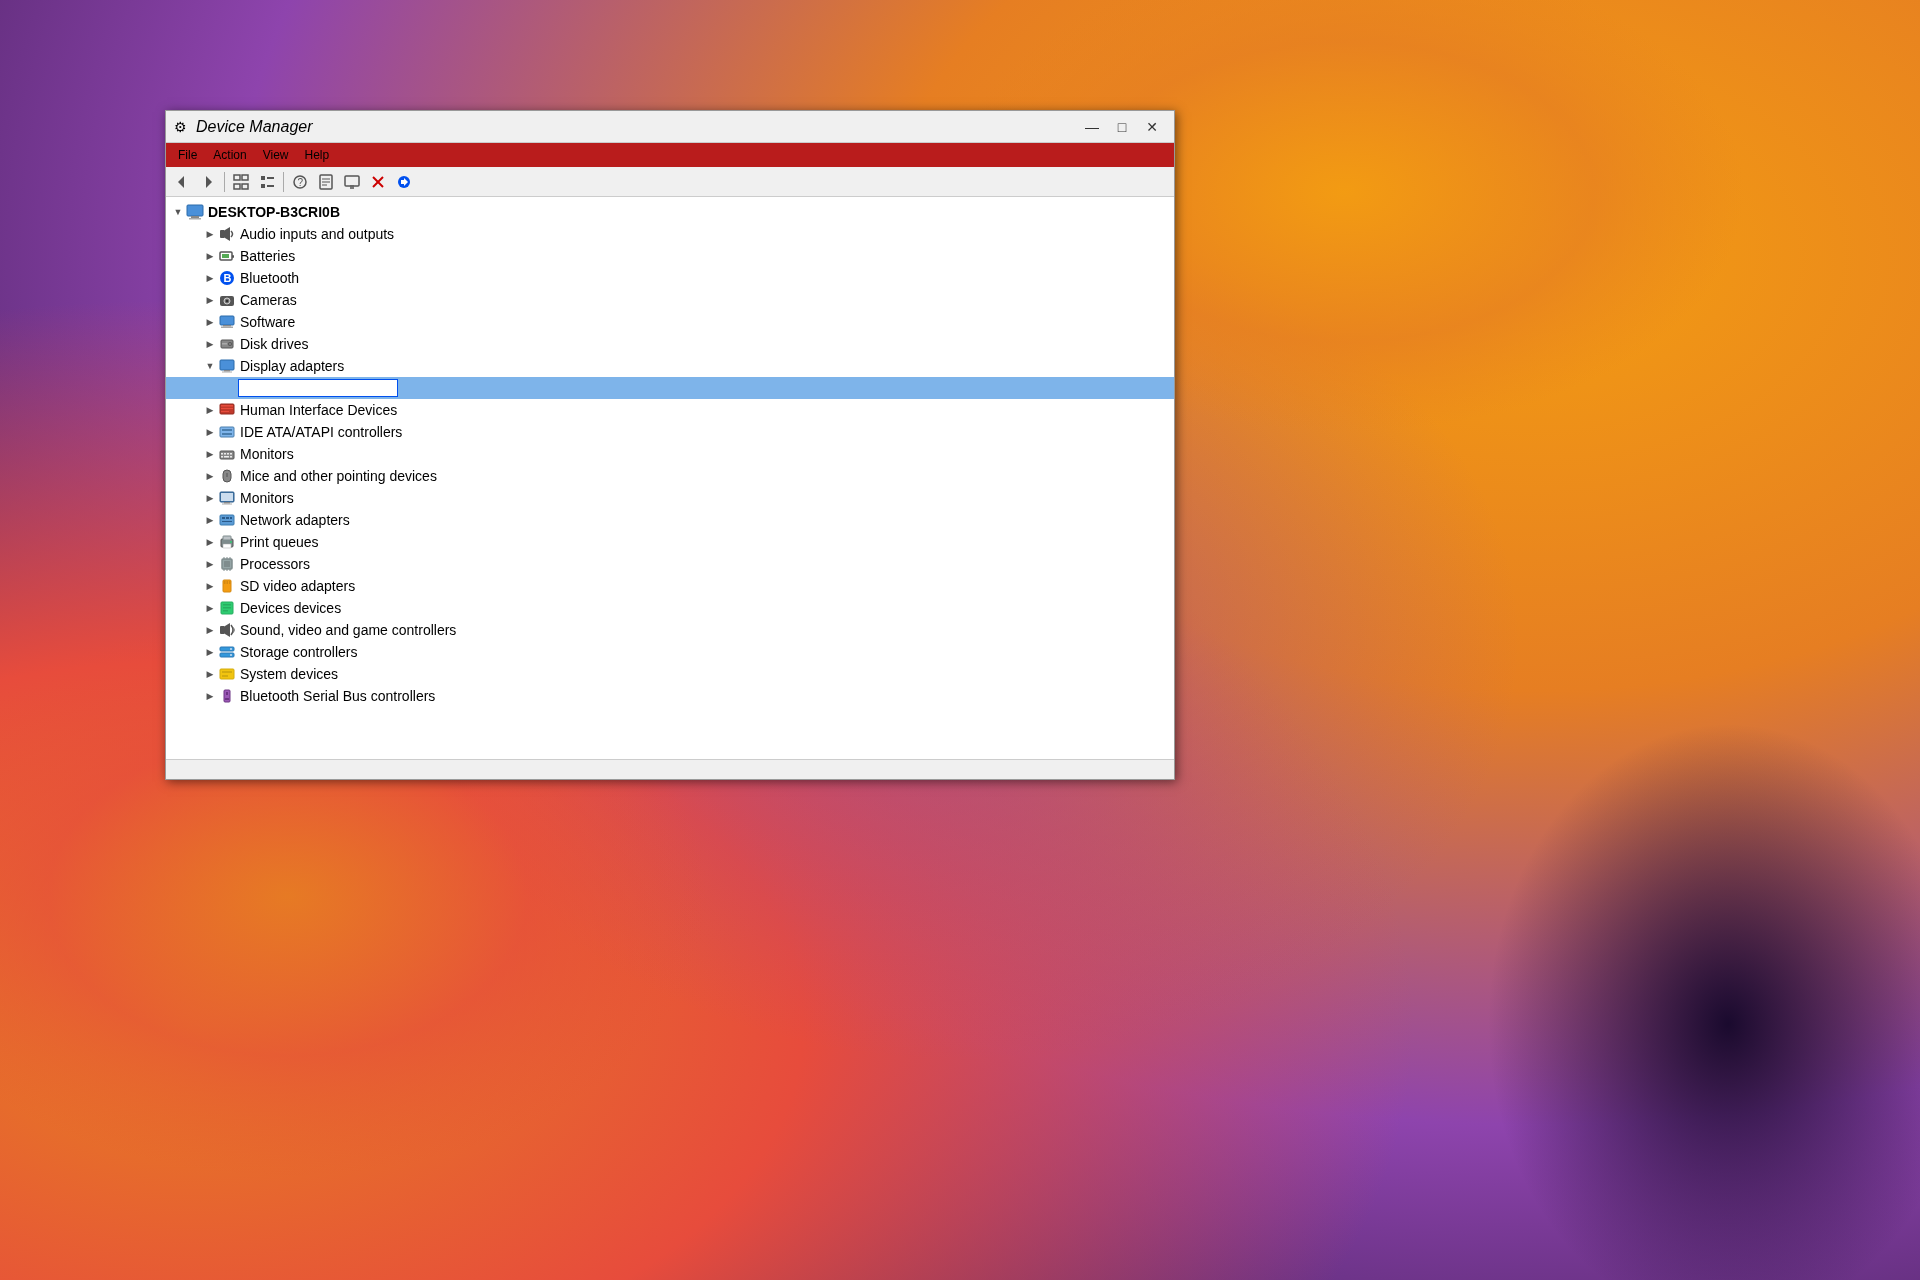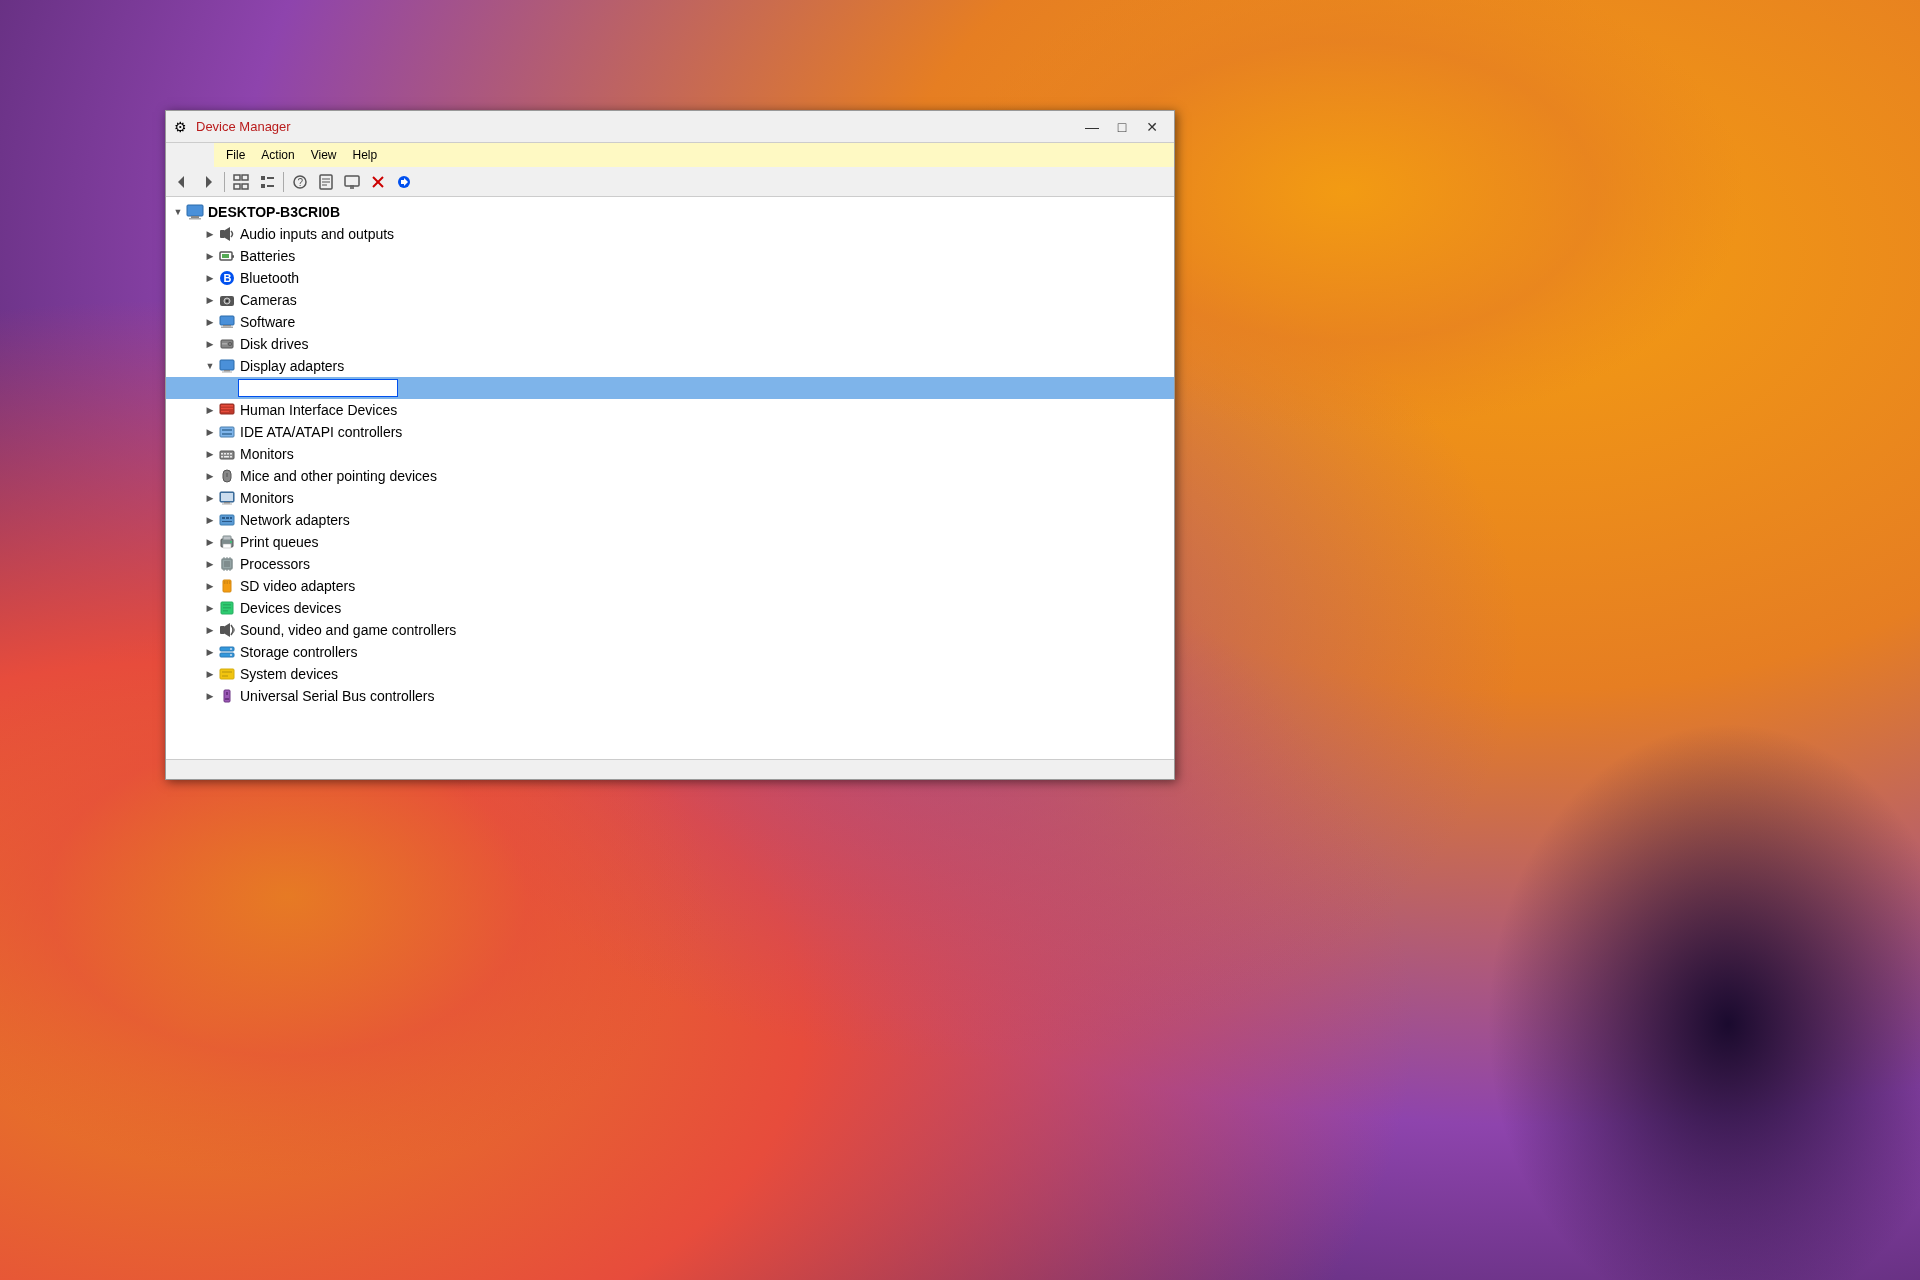"Device Manager" .title-bar-title { color: #b91c1c -> #000000; font-size: 13px -> 16px; font-style: none -> italic }
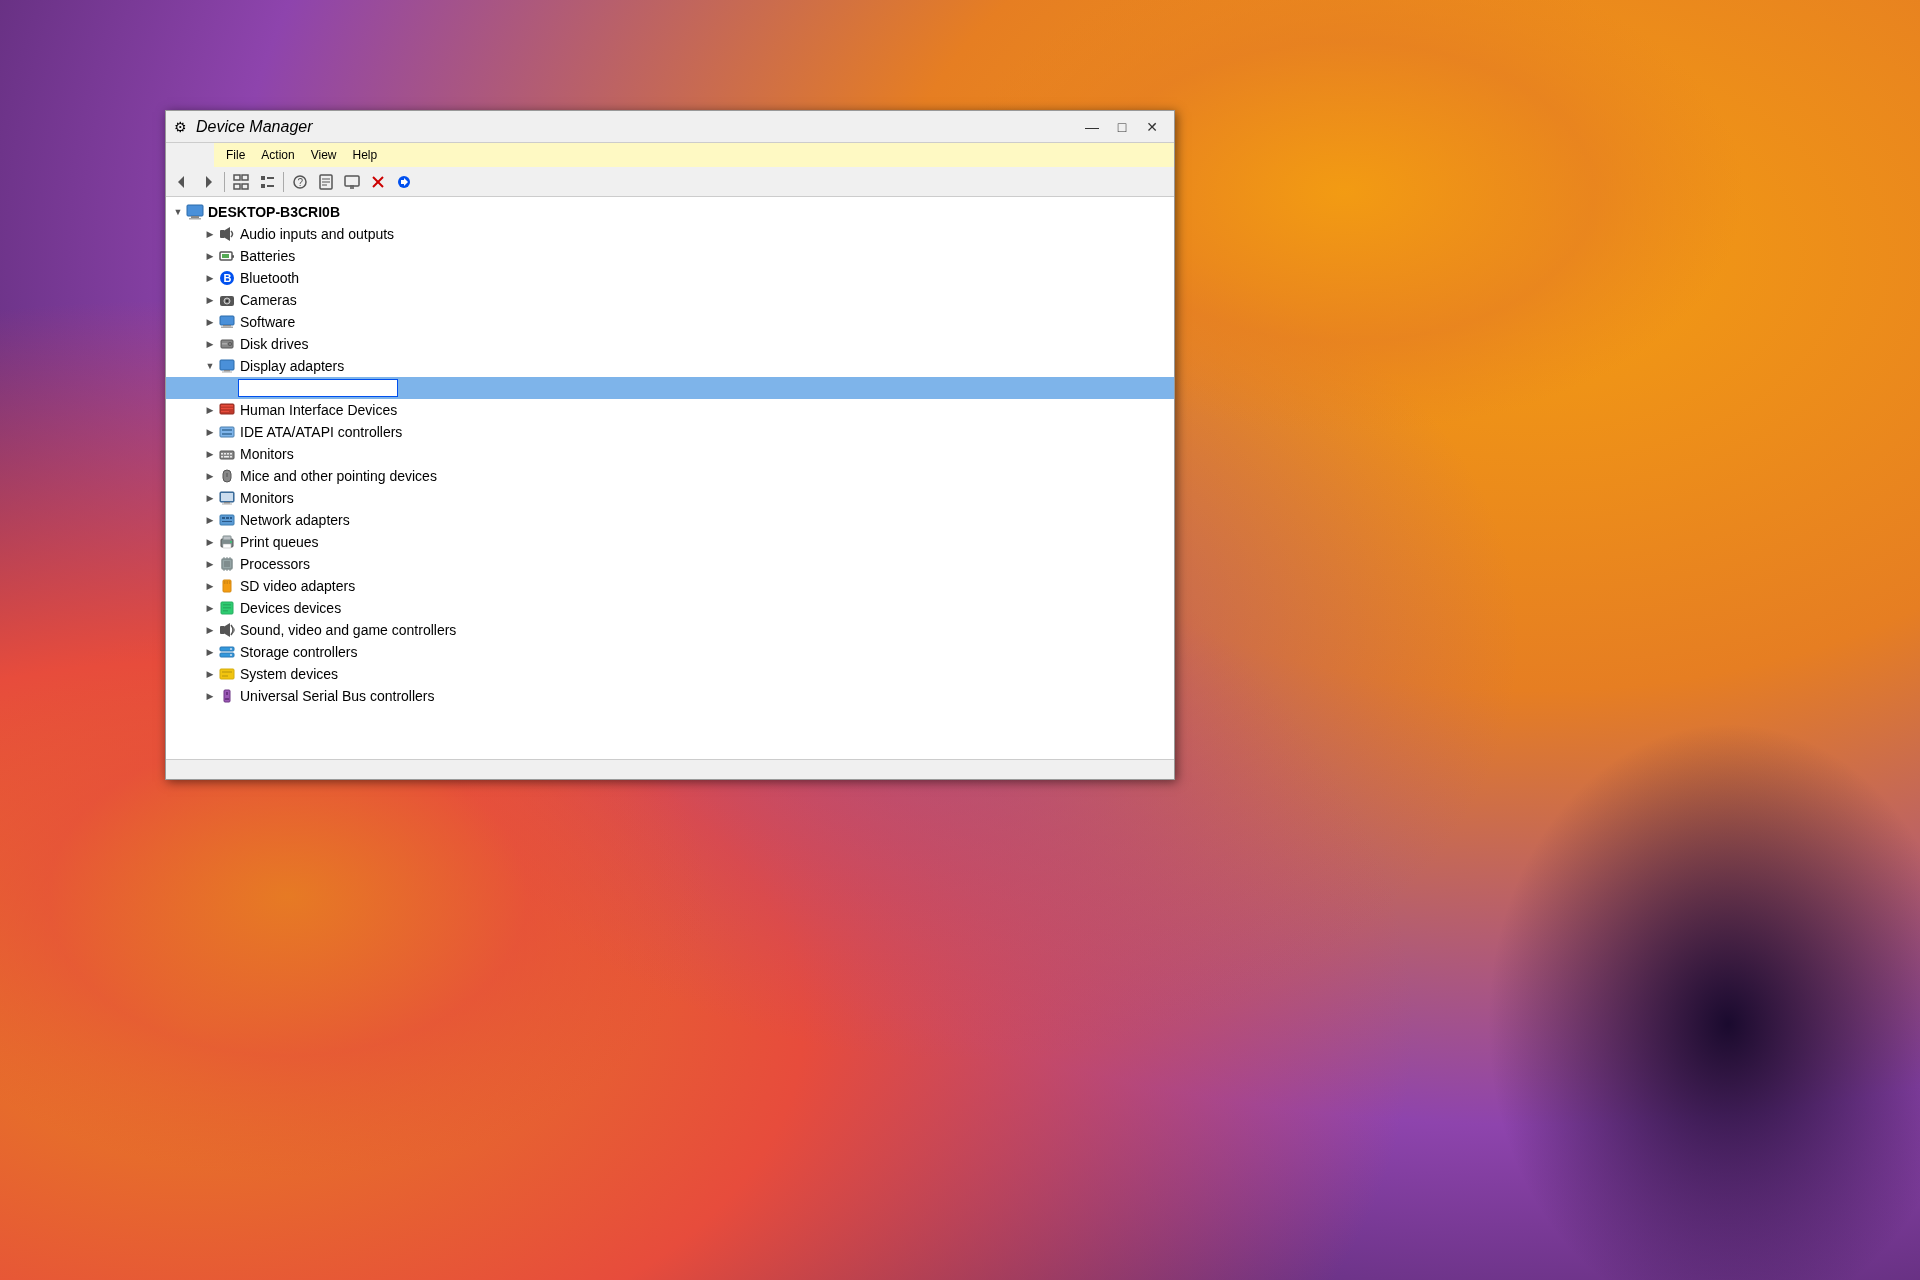"File" .menu-bar { background: #fef9c3 -> #b91c1c; margin-left: 48px -> none }
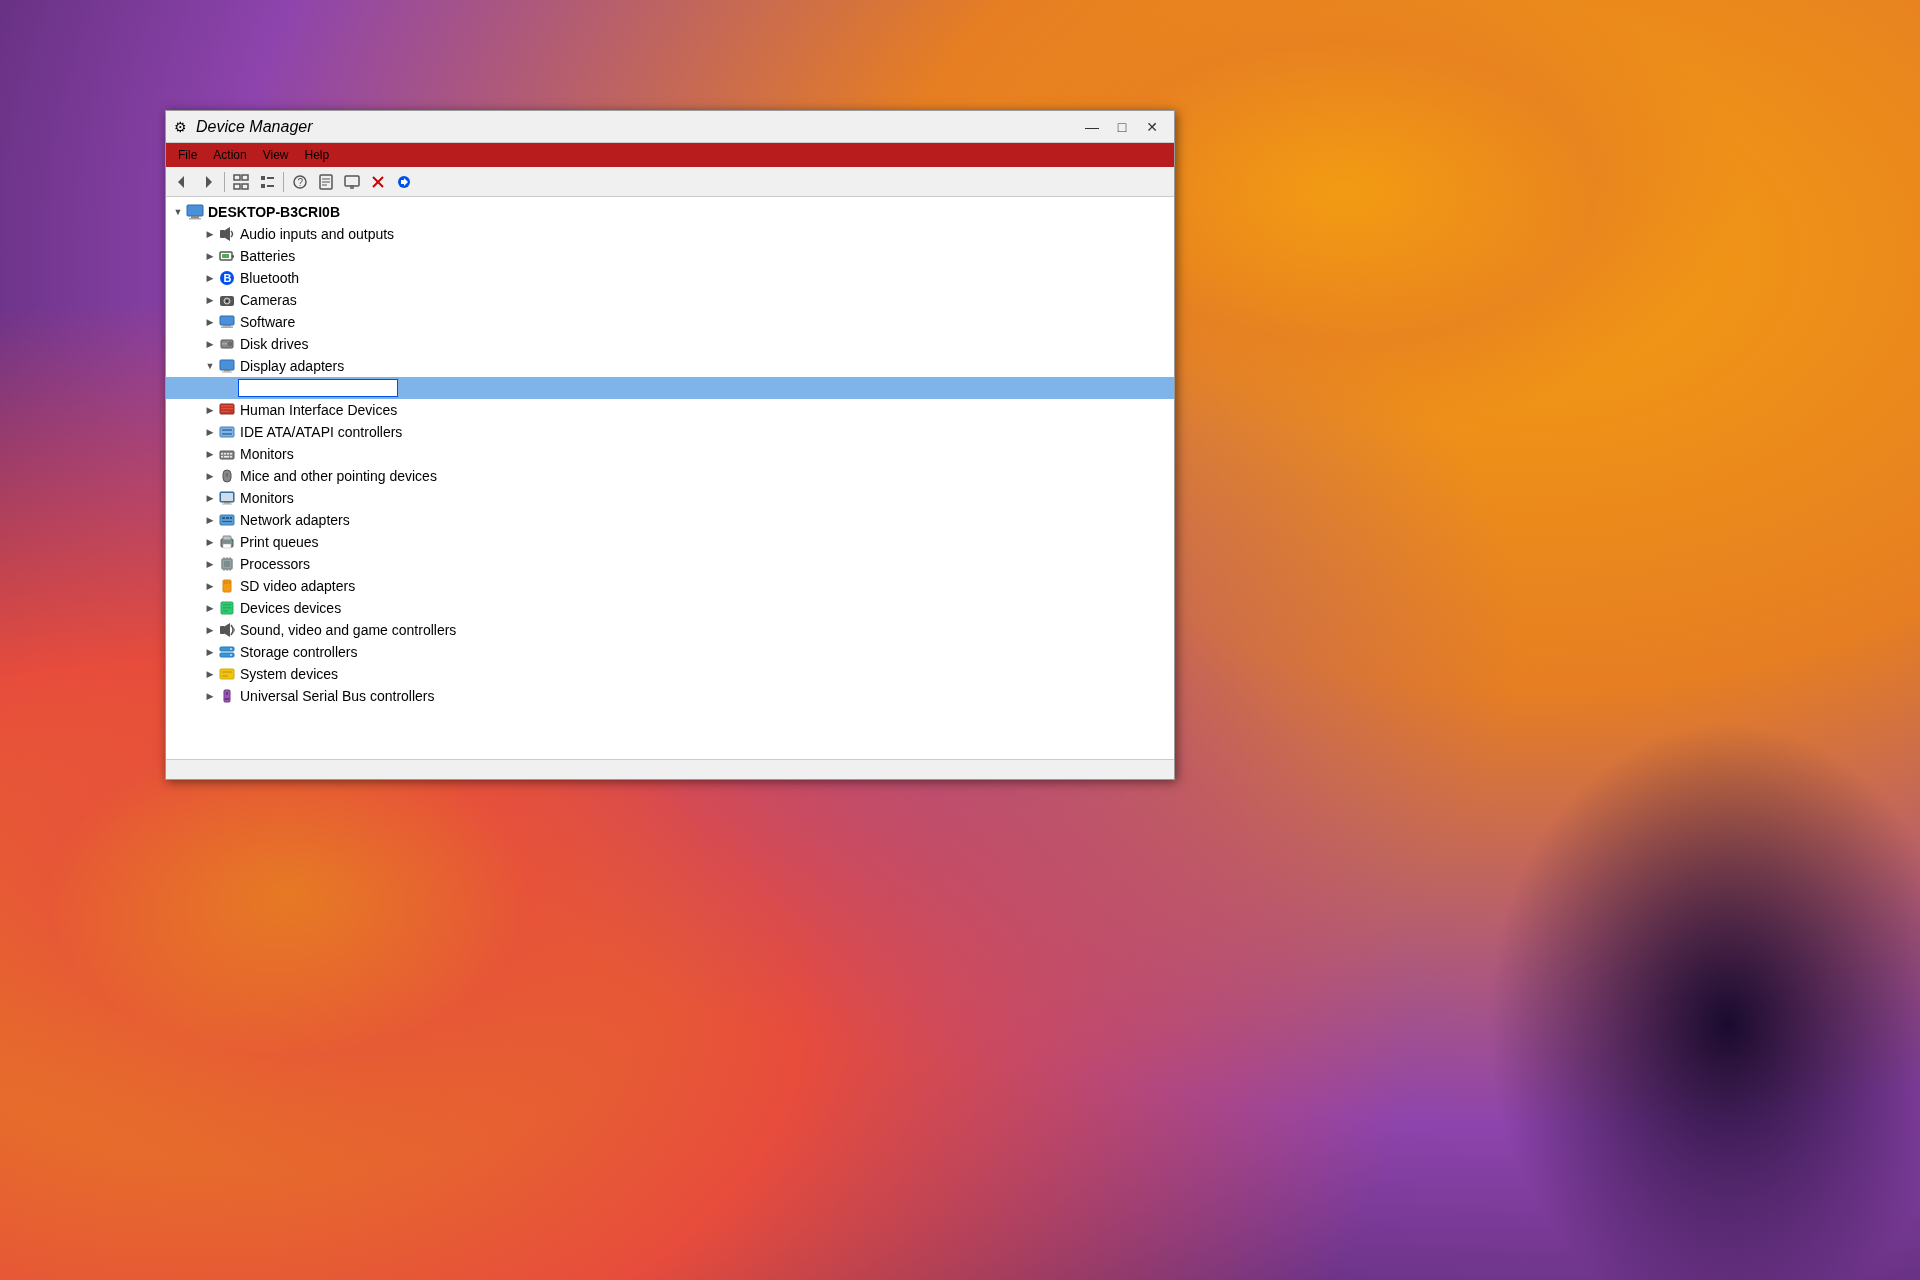"Universal Serial Bus controllers" span.label { text: Universal -> Bluetooth }
